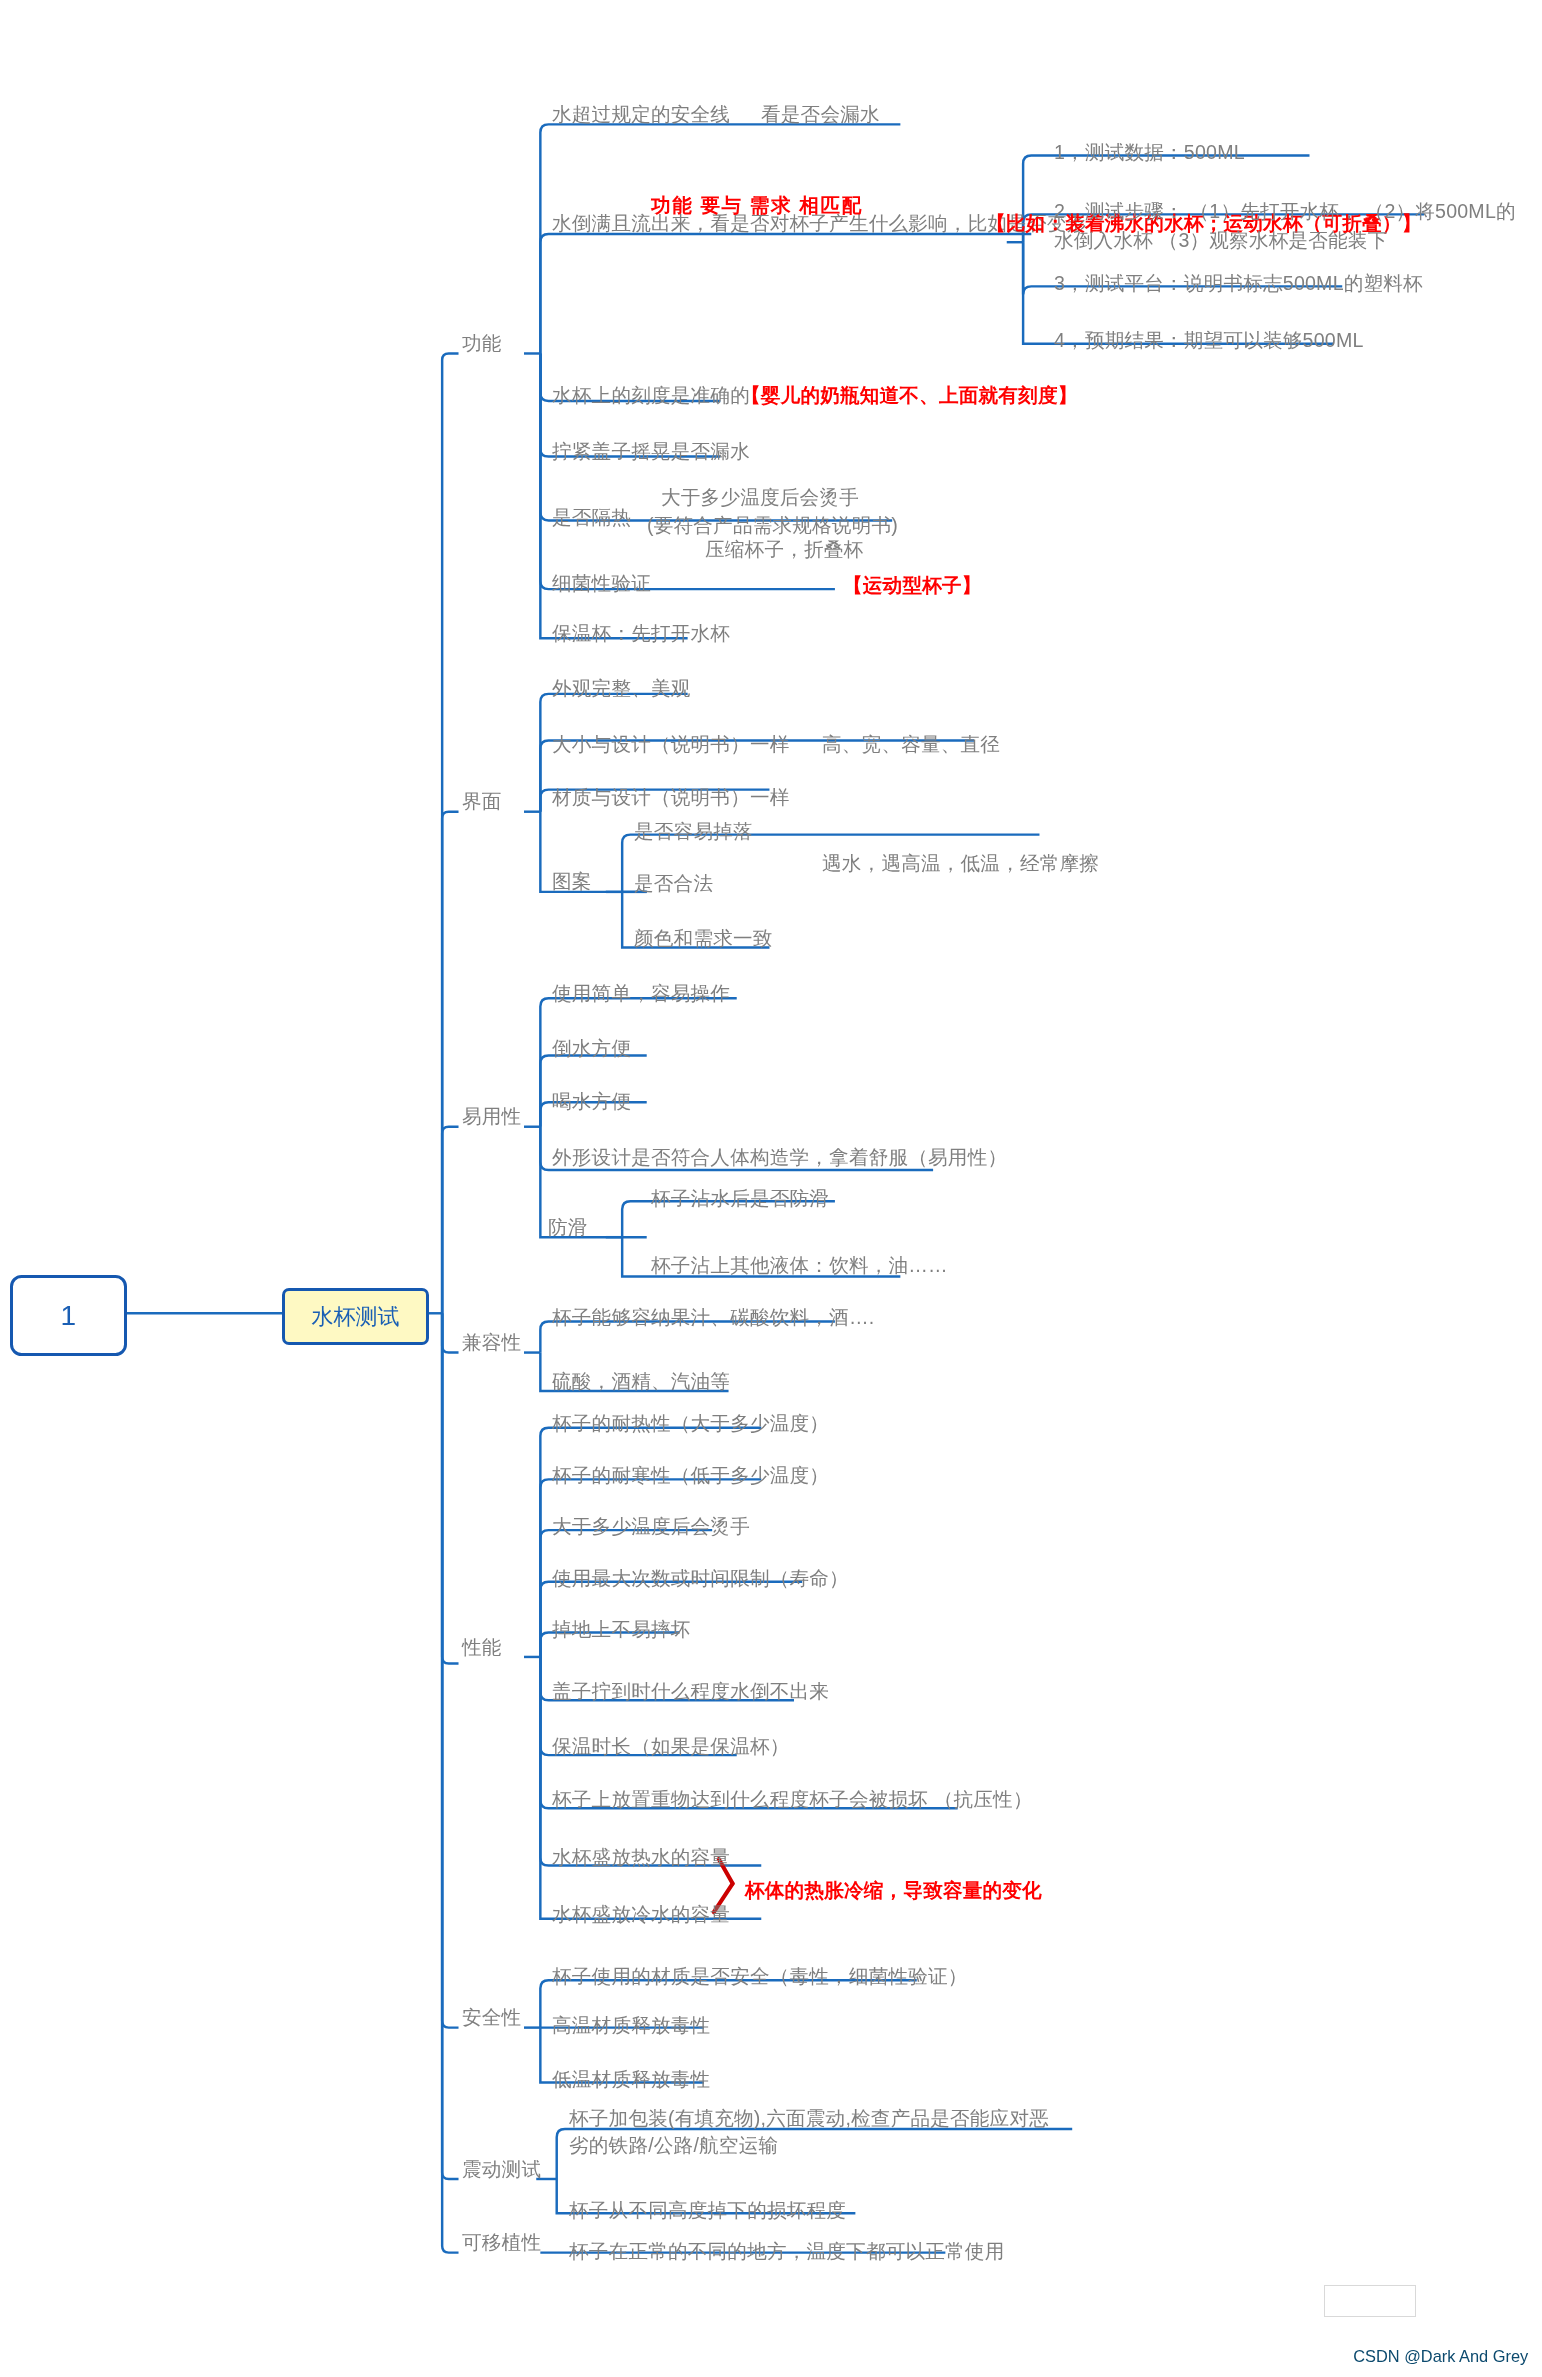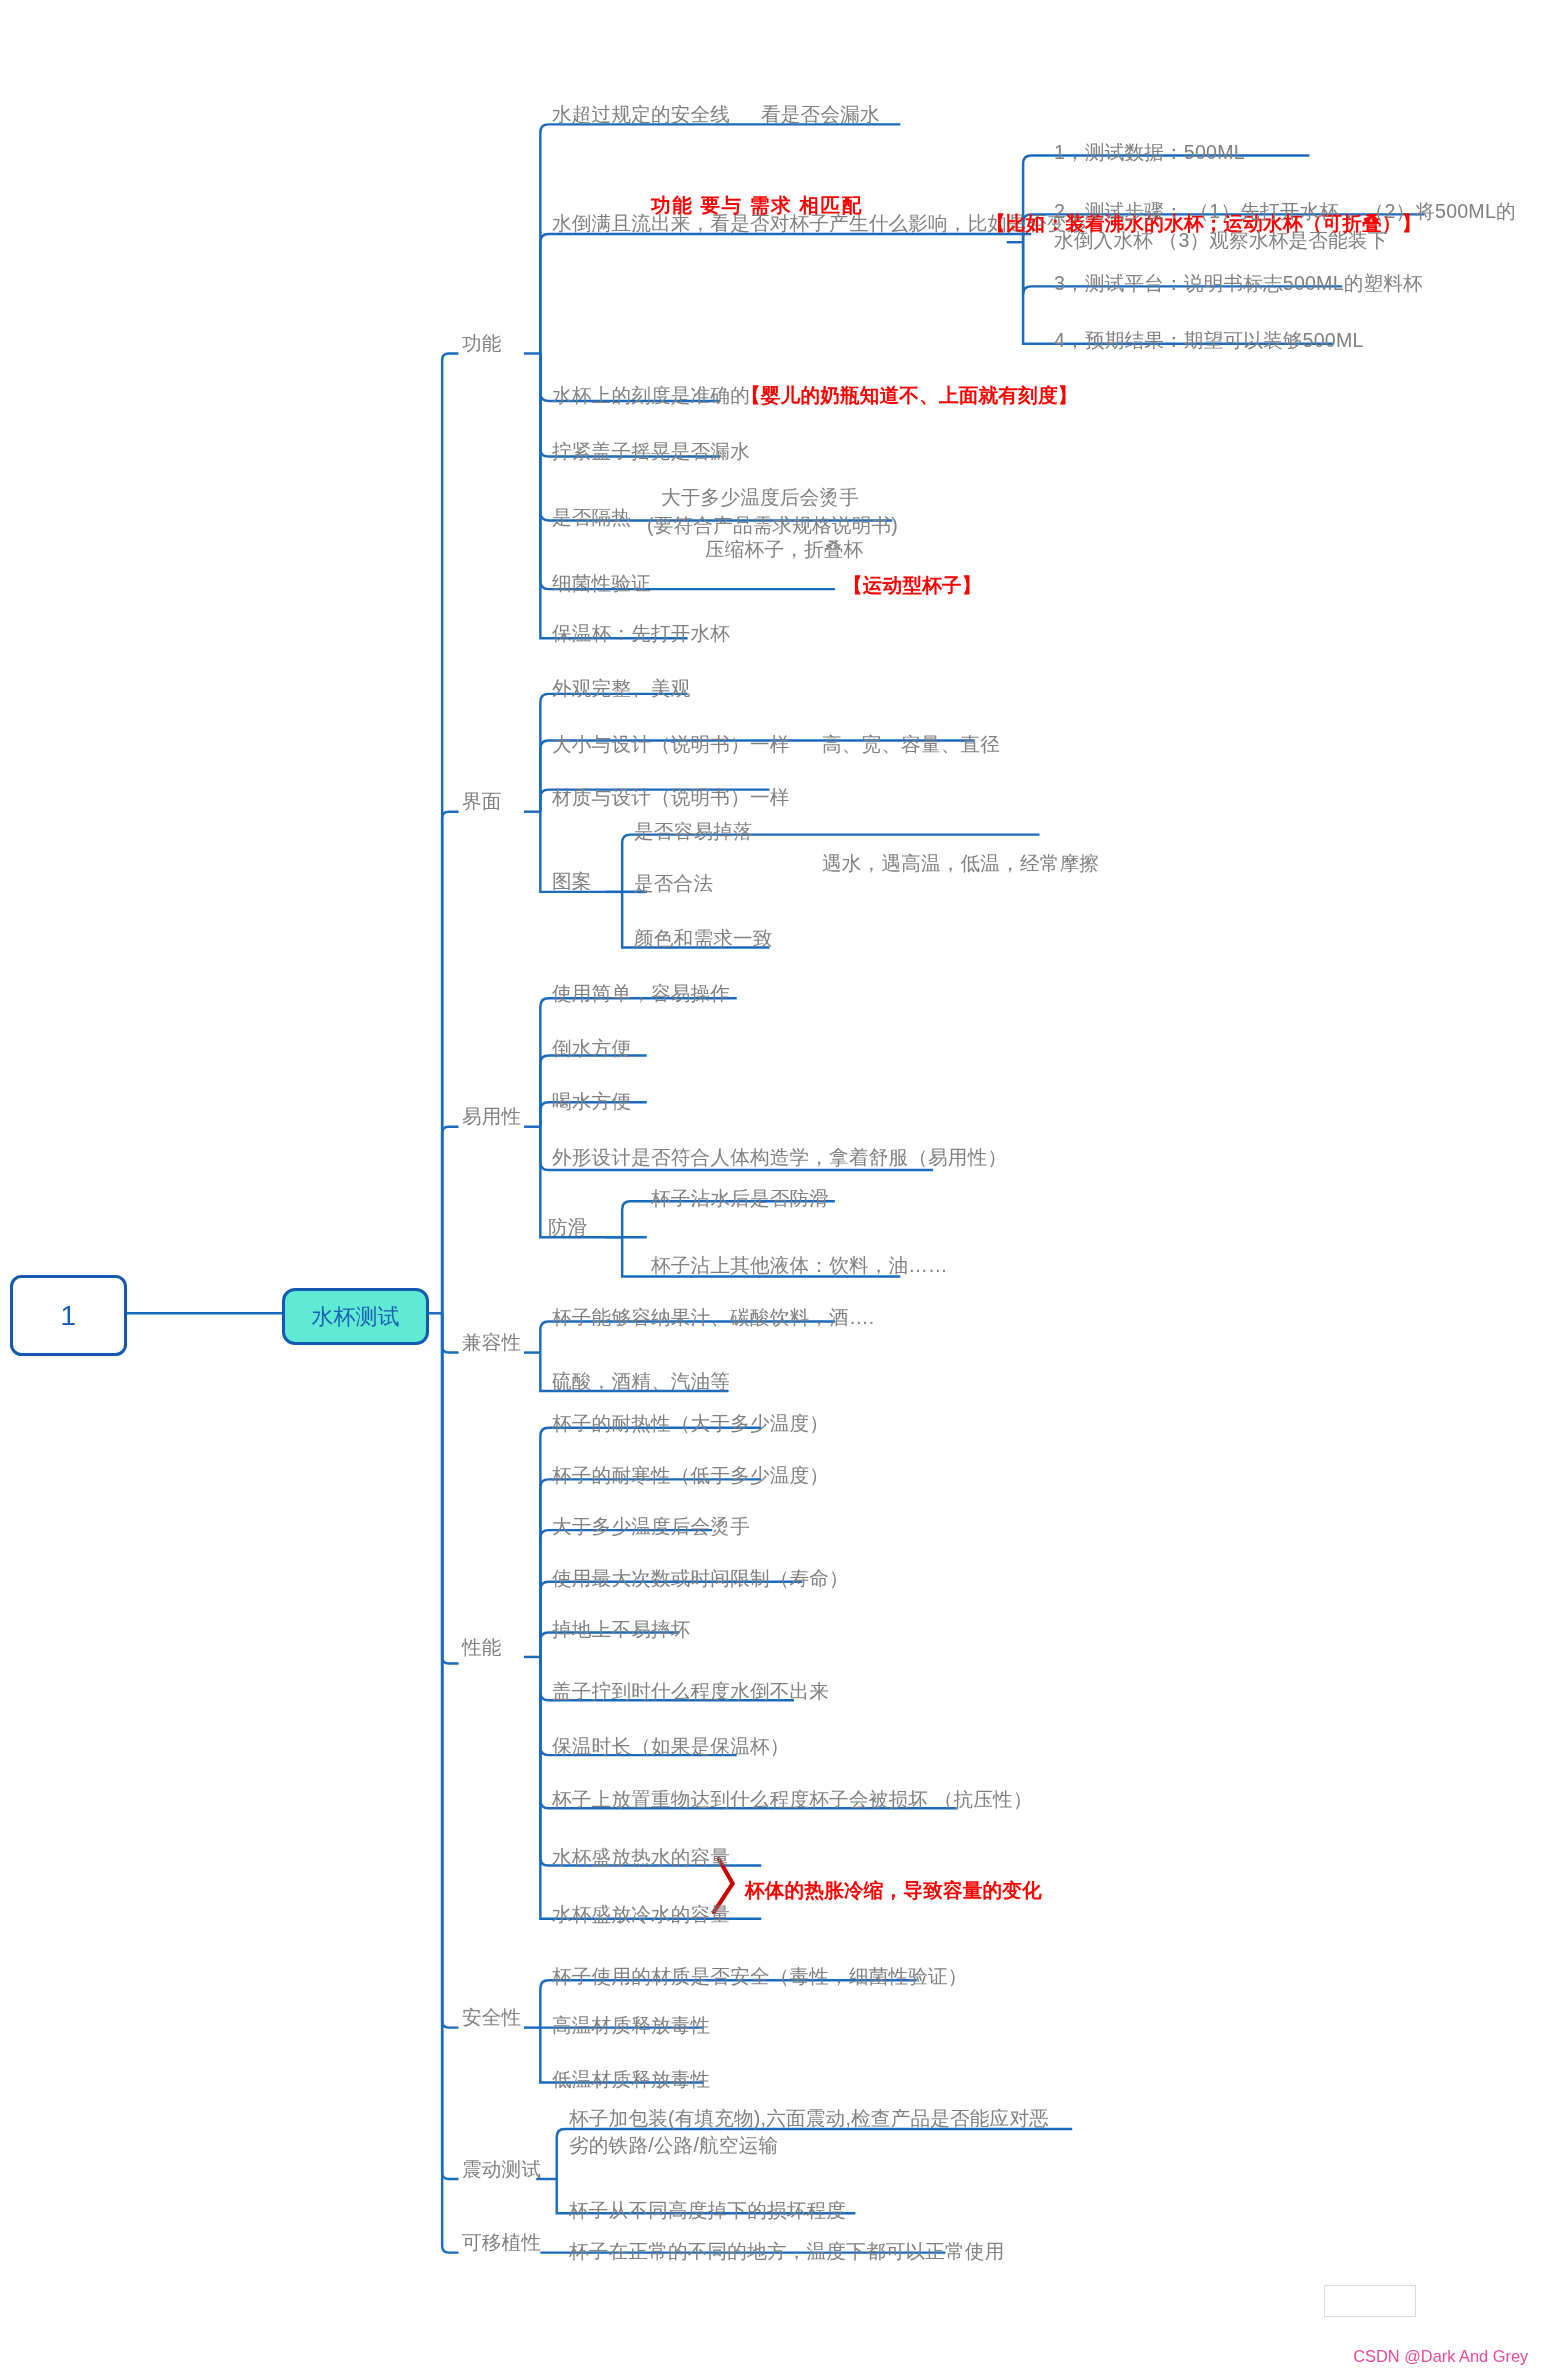"水杯测试" .l1-box { background: #5eead4 -> #fef9c3; border-radius: 13px -> 7px }
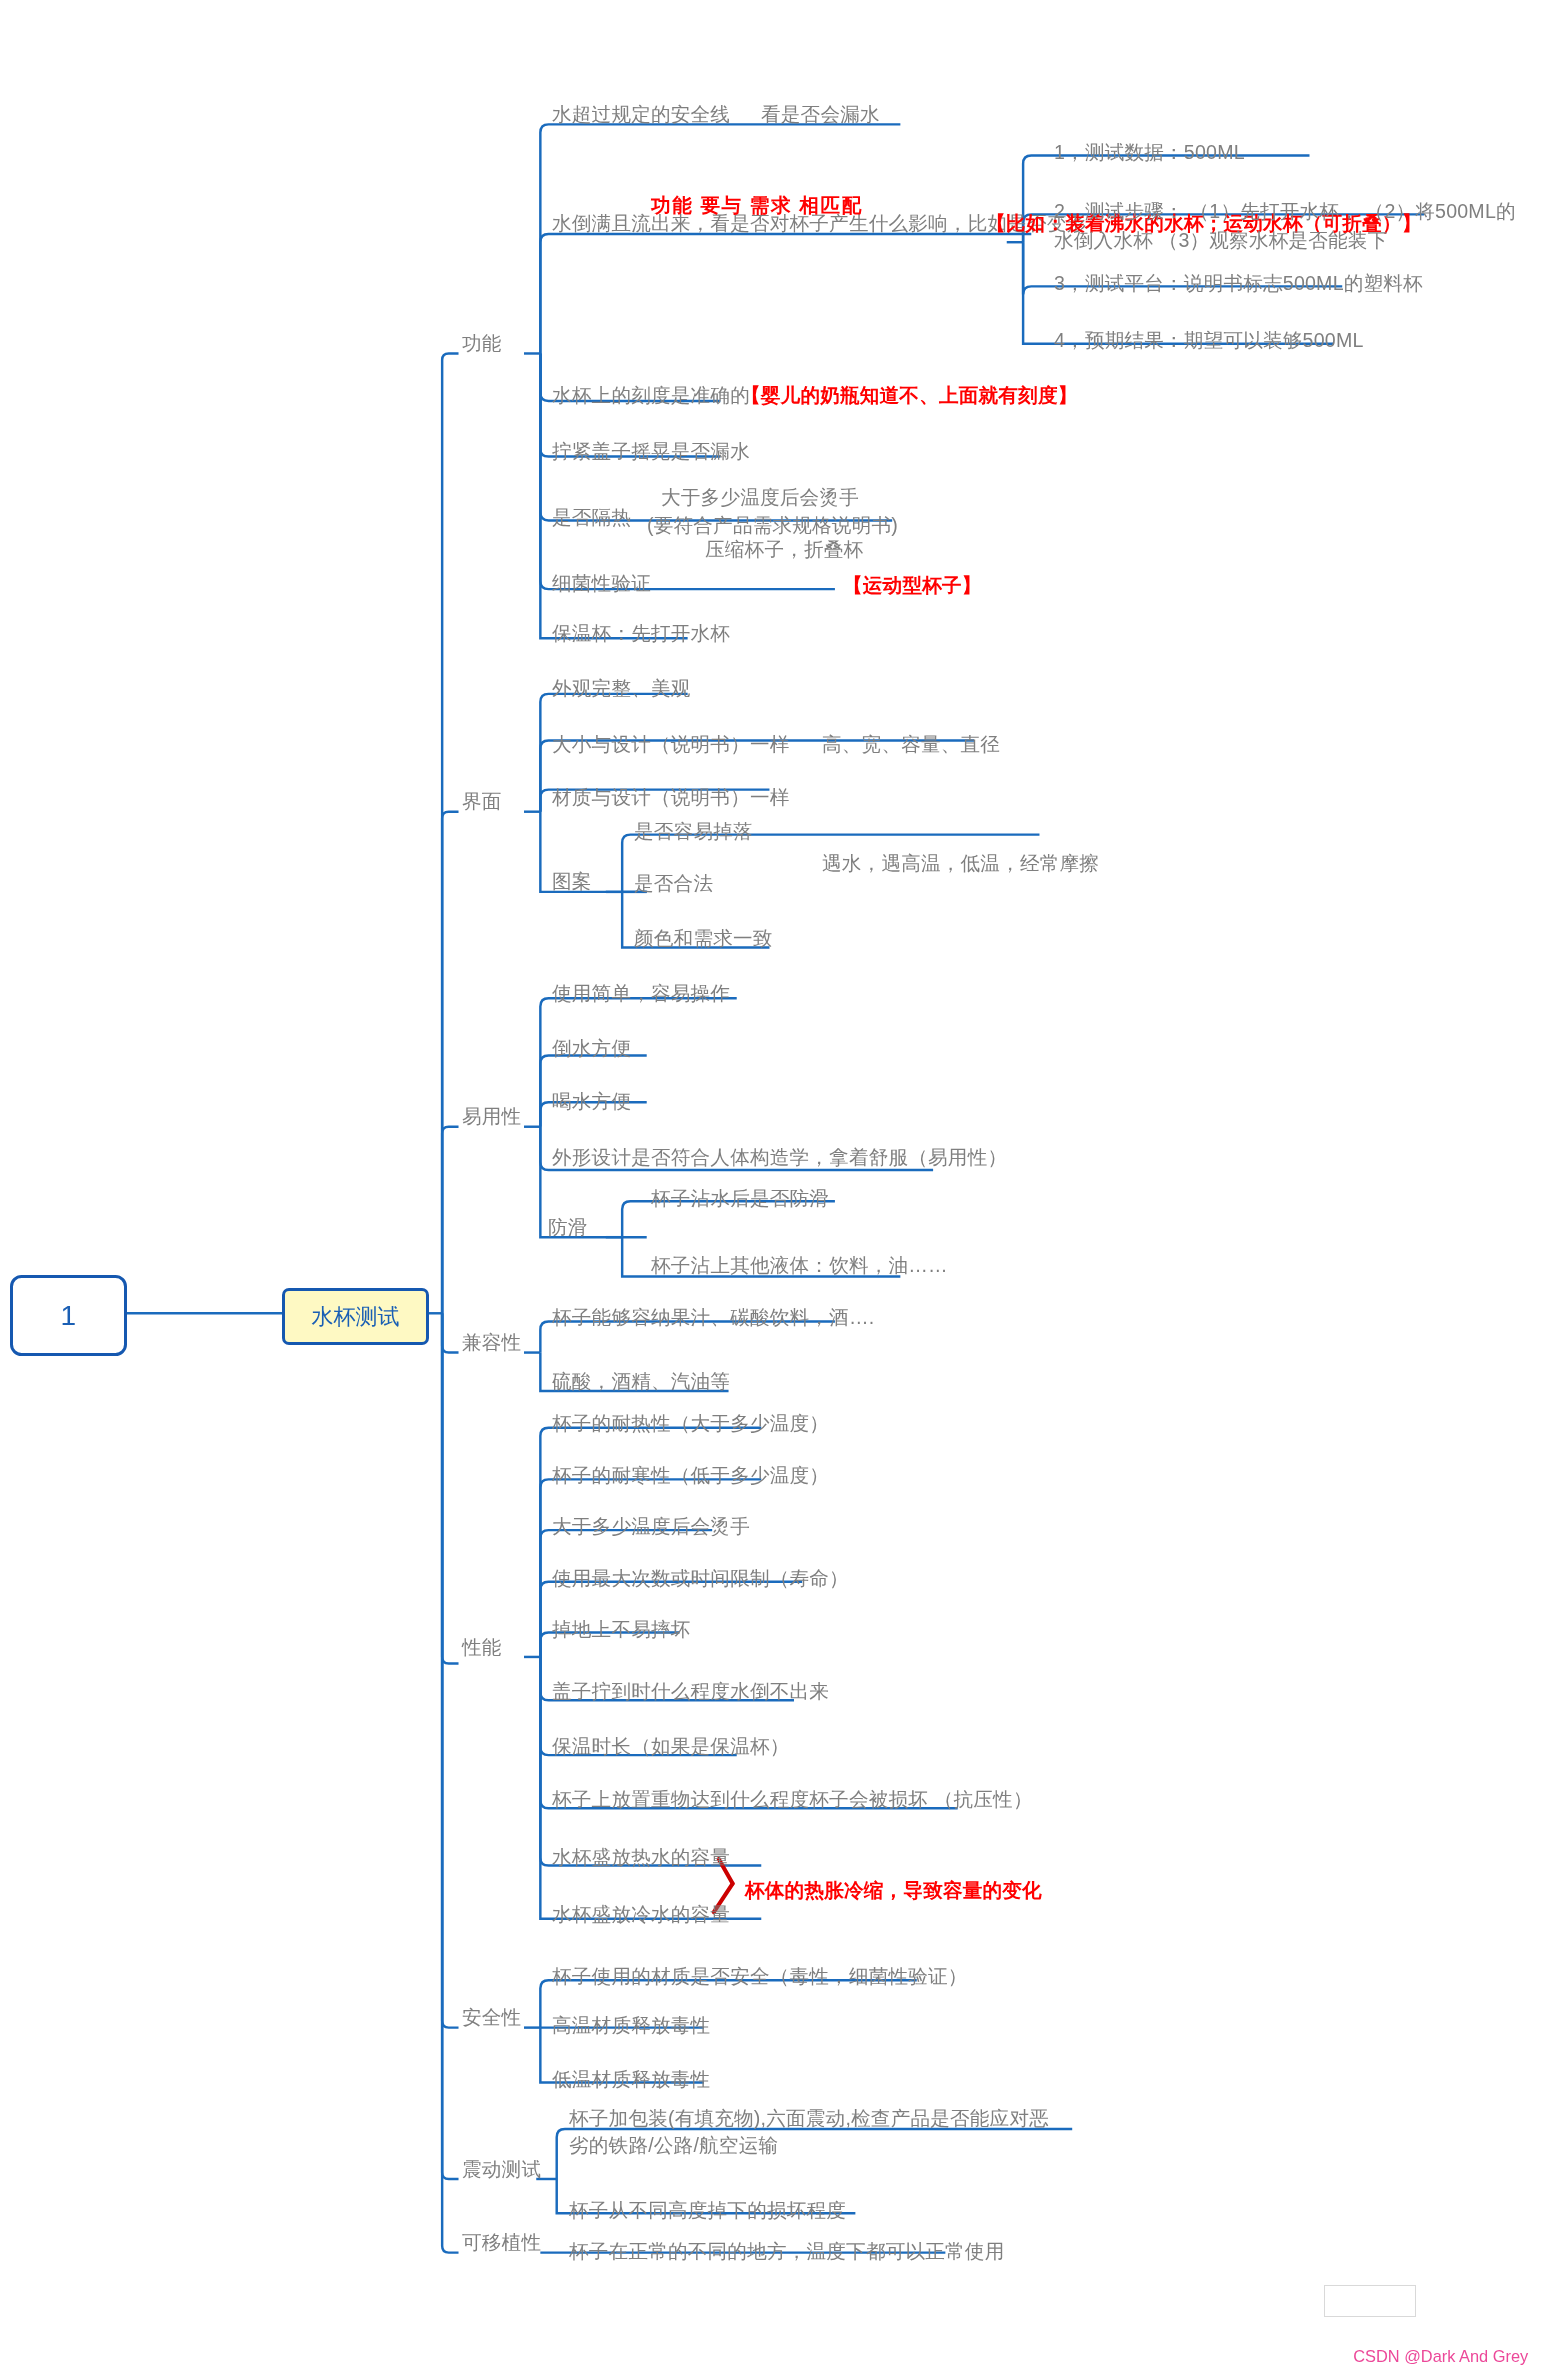"CSDN @Dark And Grey" .watermark { color: #ec4899 -> #0c4a6e }
